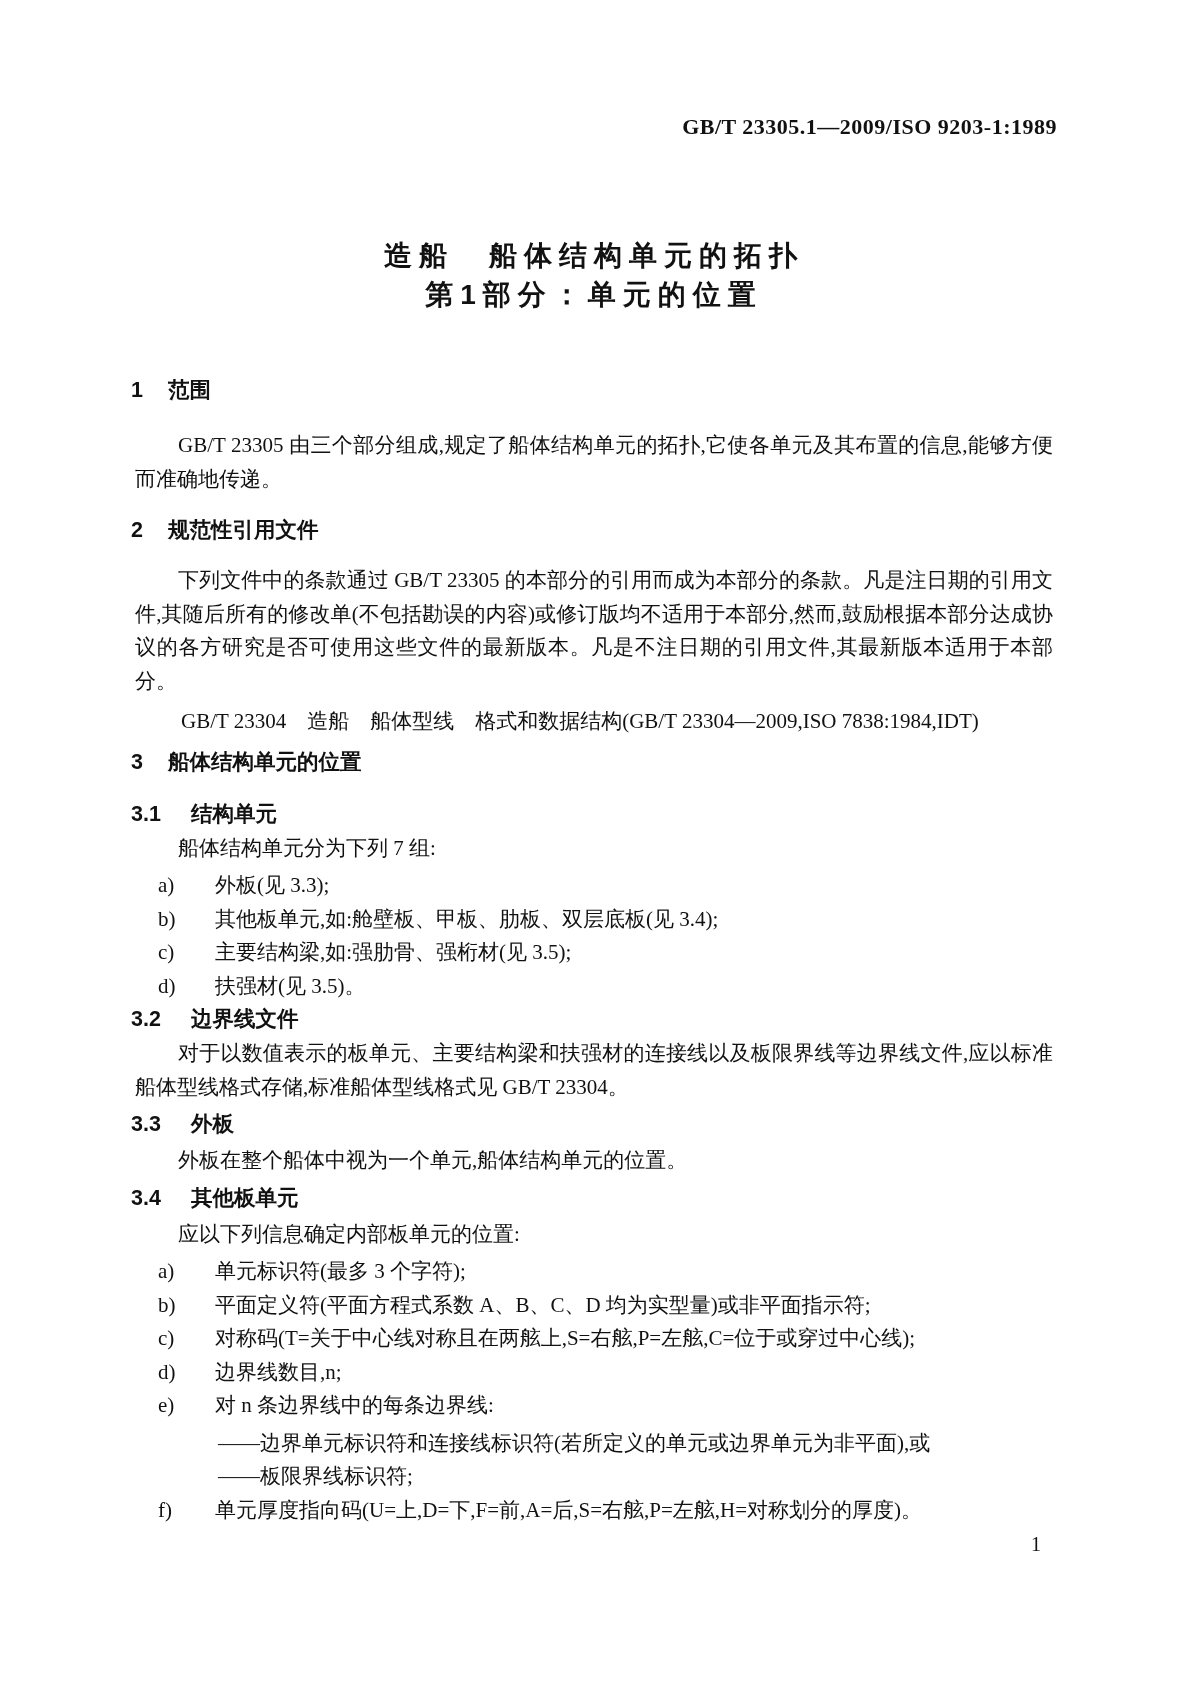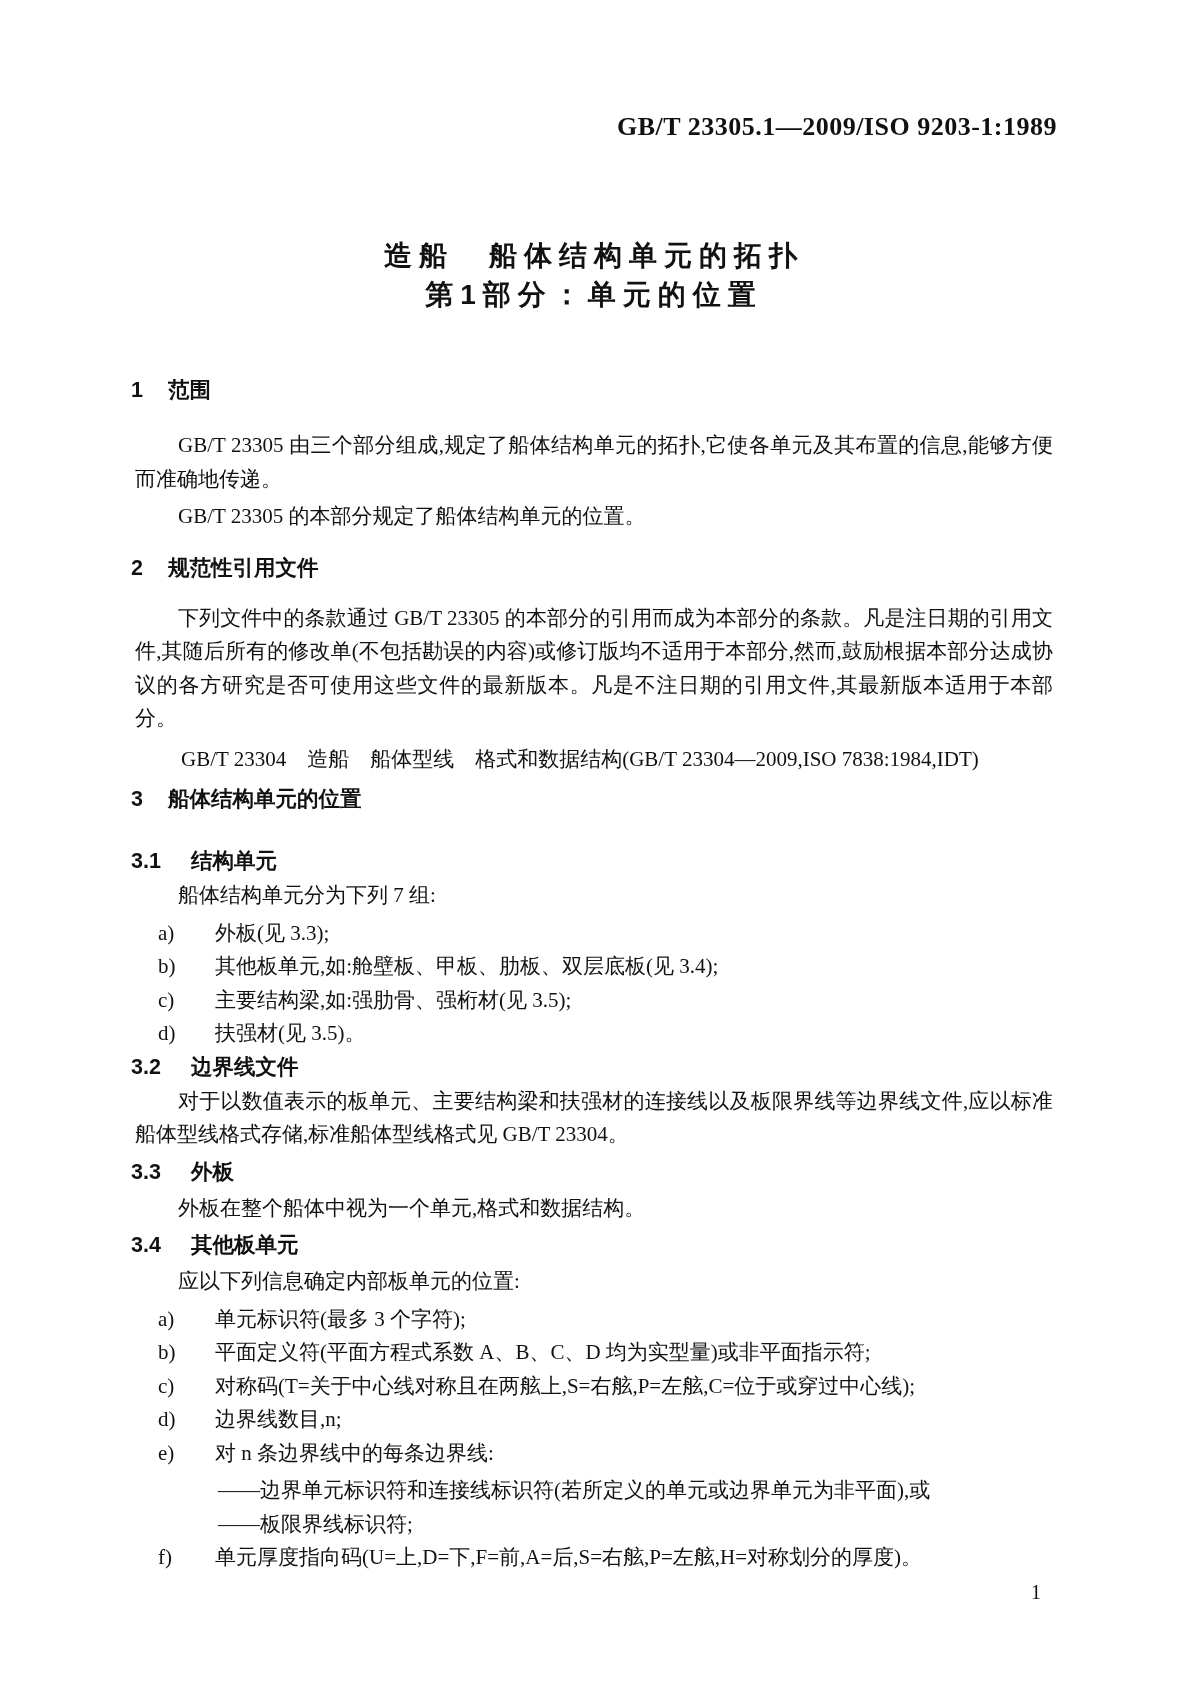"GB/T 23305.1—2009/ISO 9203-1:1989" .doc-header { font-size: 26px -> 22px }
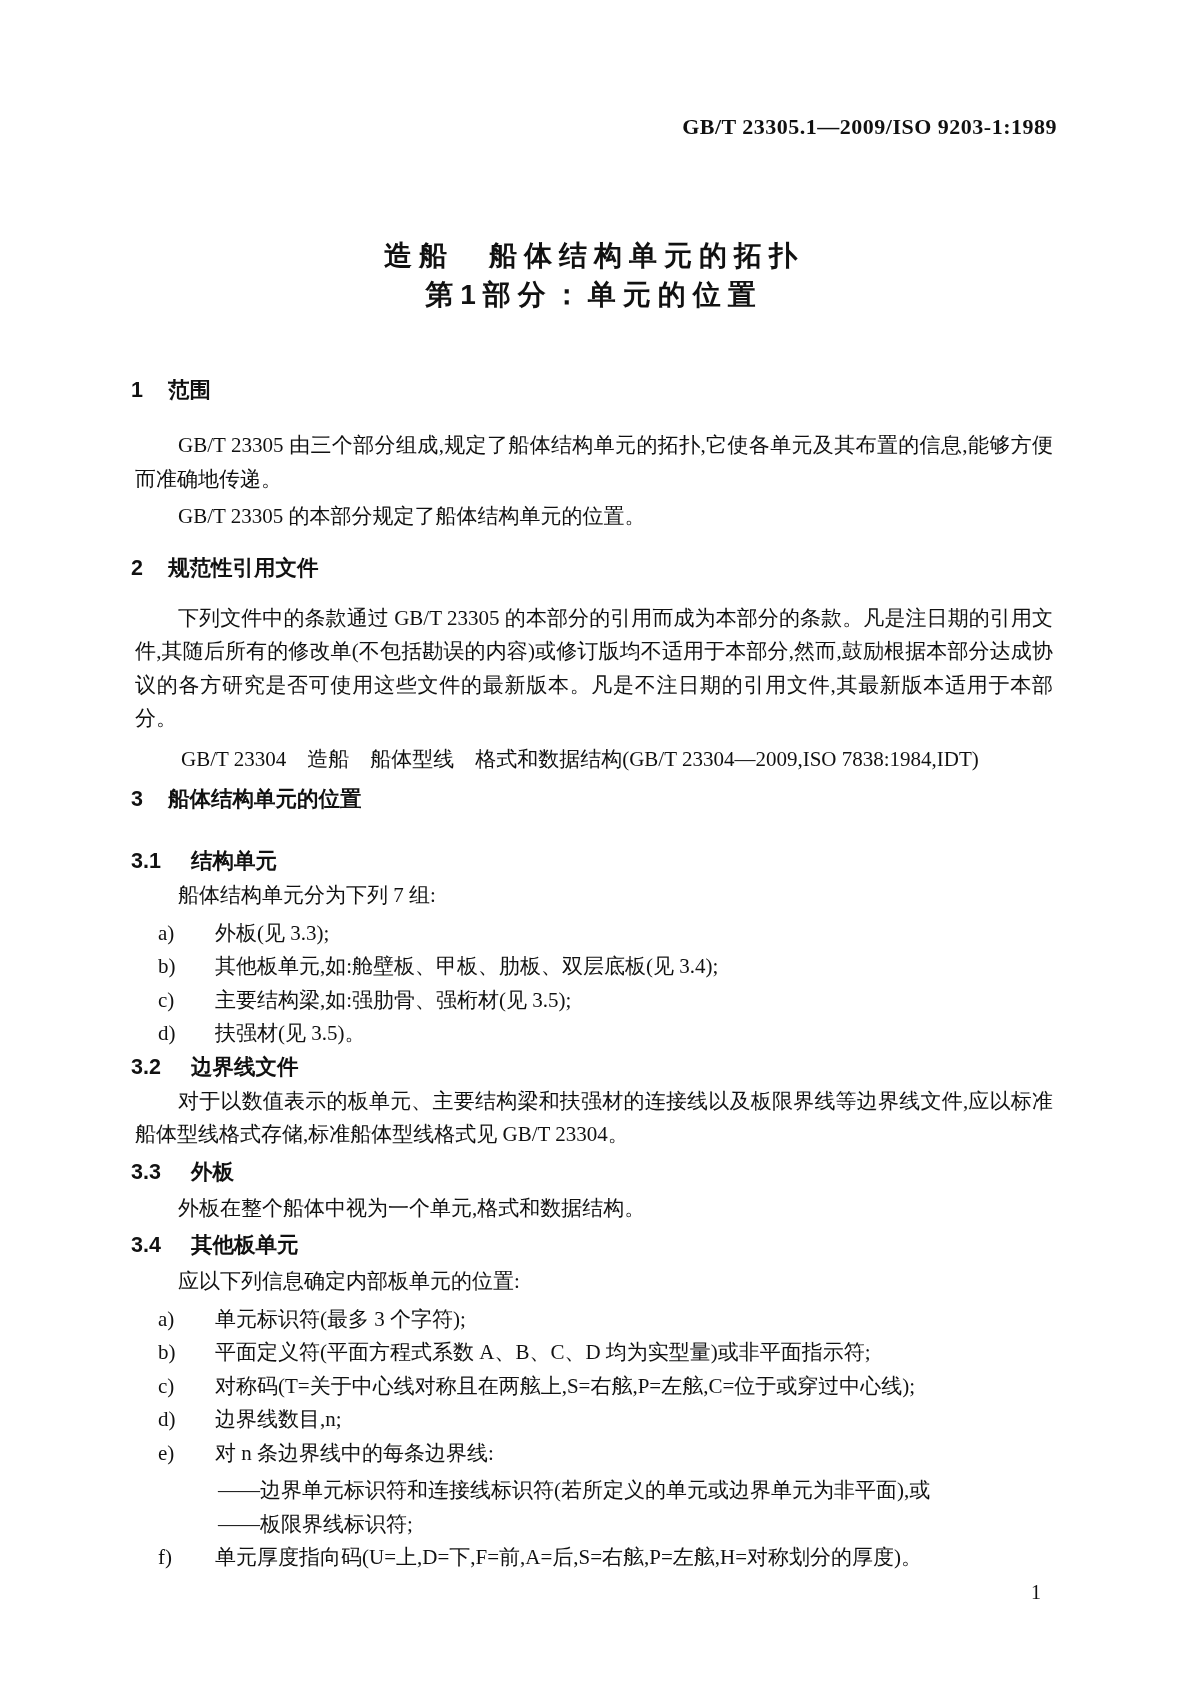"GB/T 23305 的本部分规定了船体结构单元的位置。" p.body-p { html: <p>GB/T 23305 的本部分规定了船体结构单元的位置。</p> -> none }
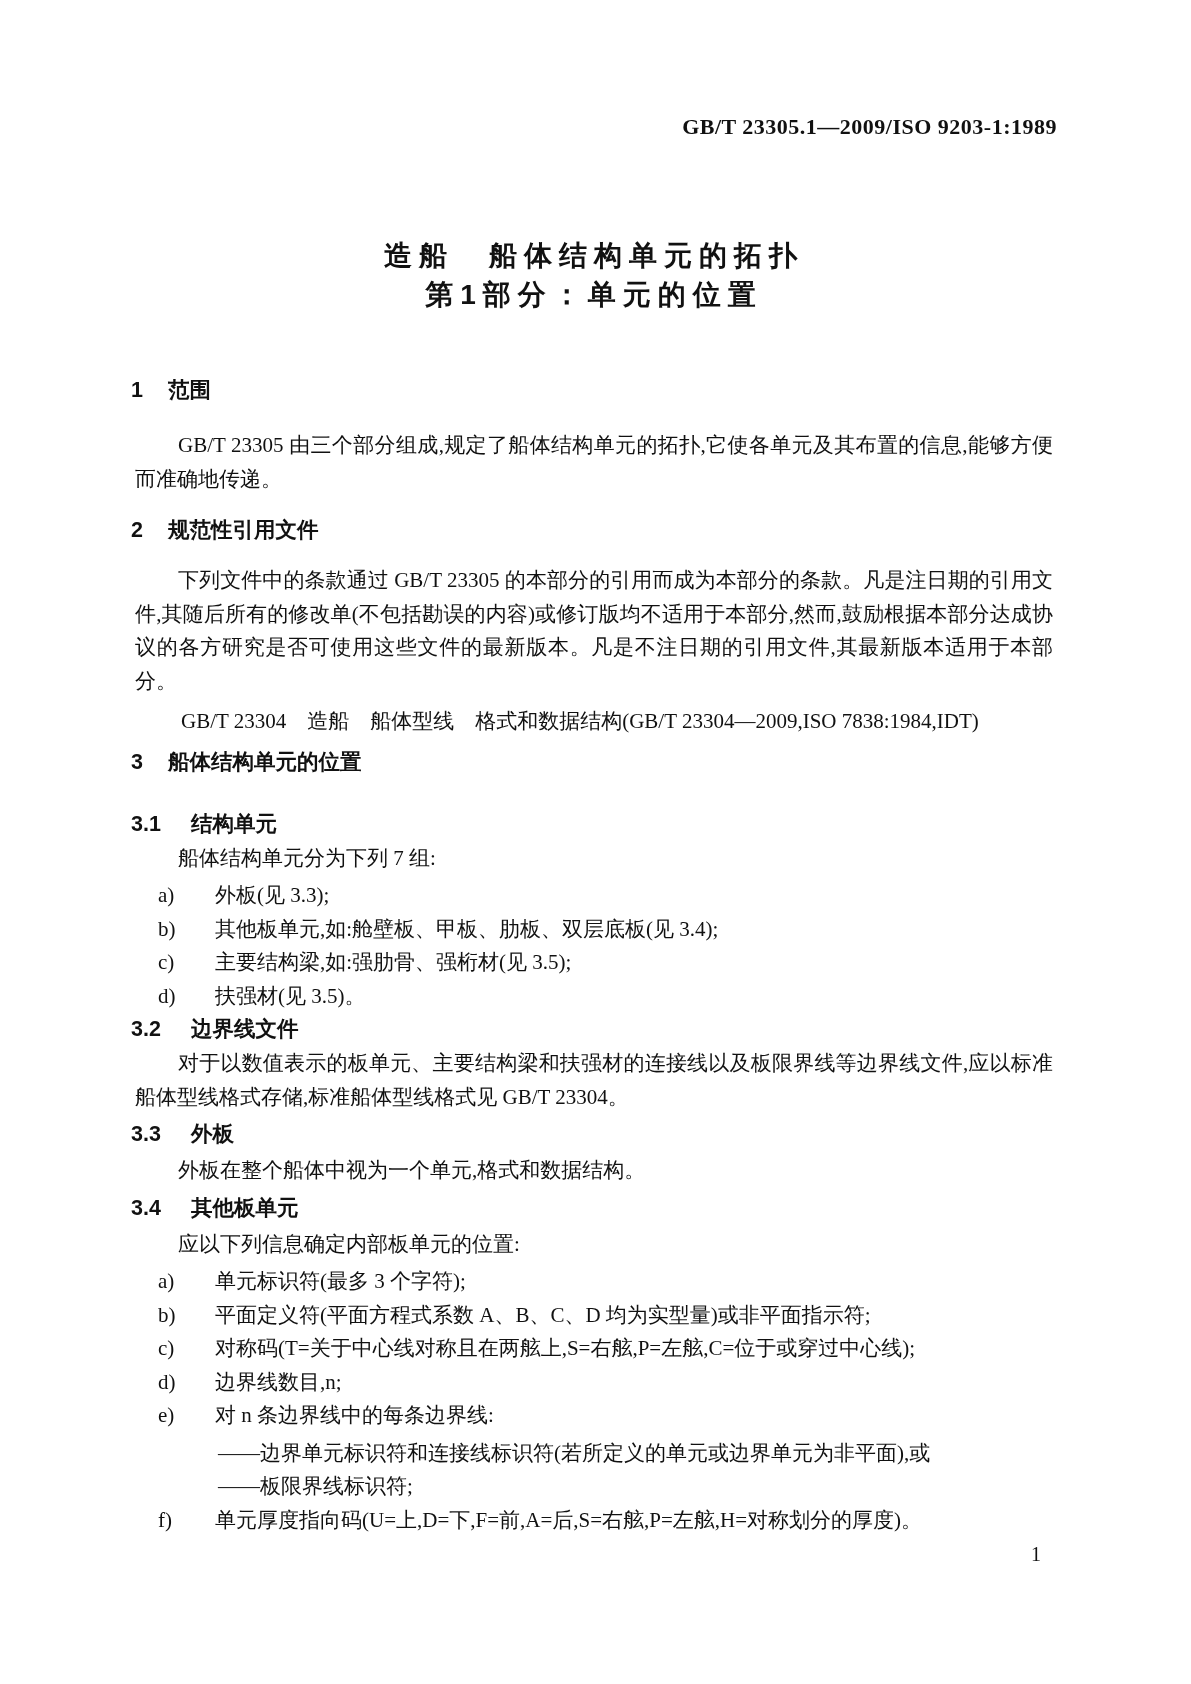"3.1 结构单元" .h2-s31 { margin-top: 30px -> 20px }
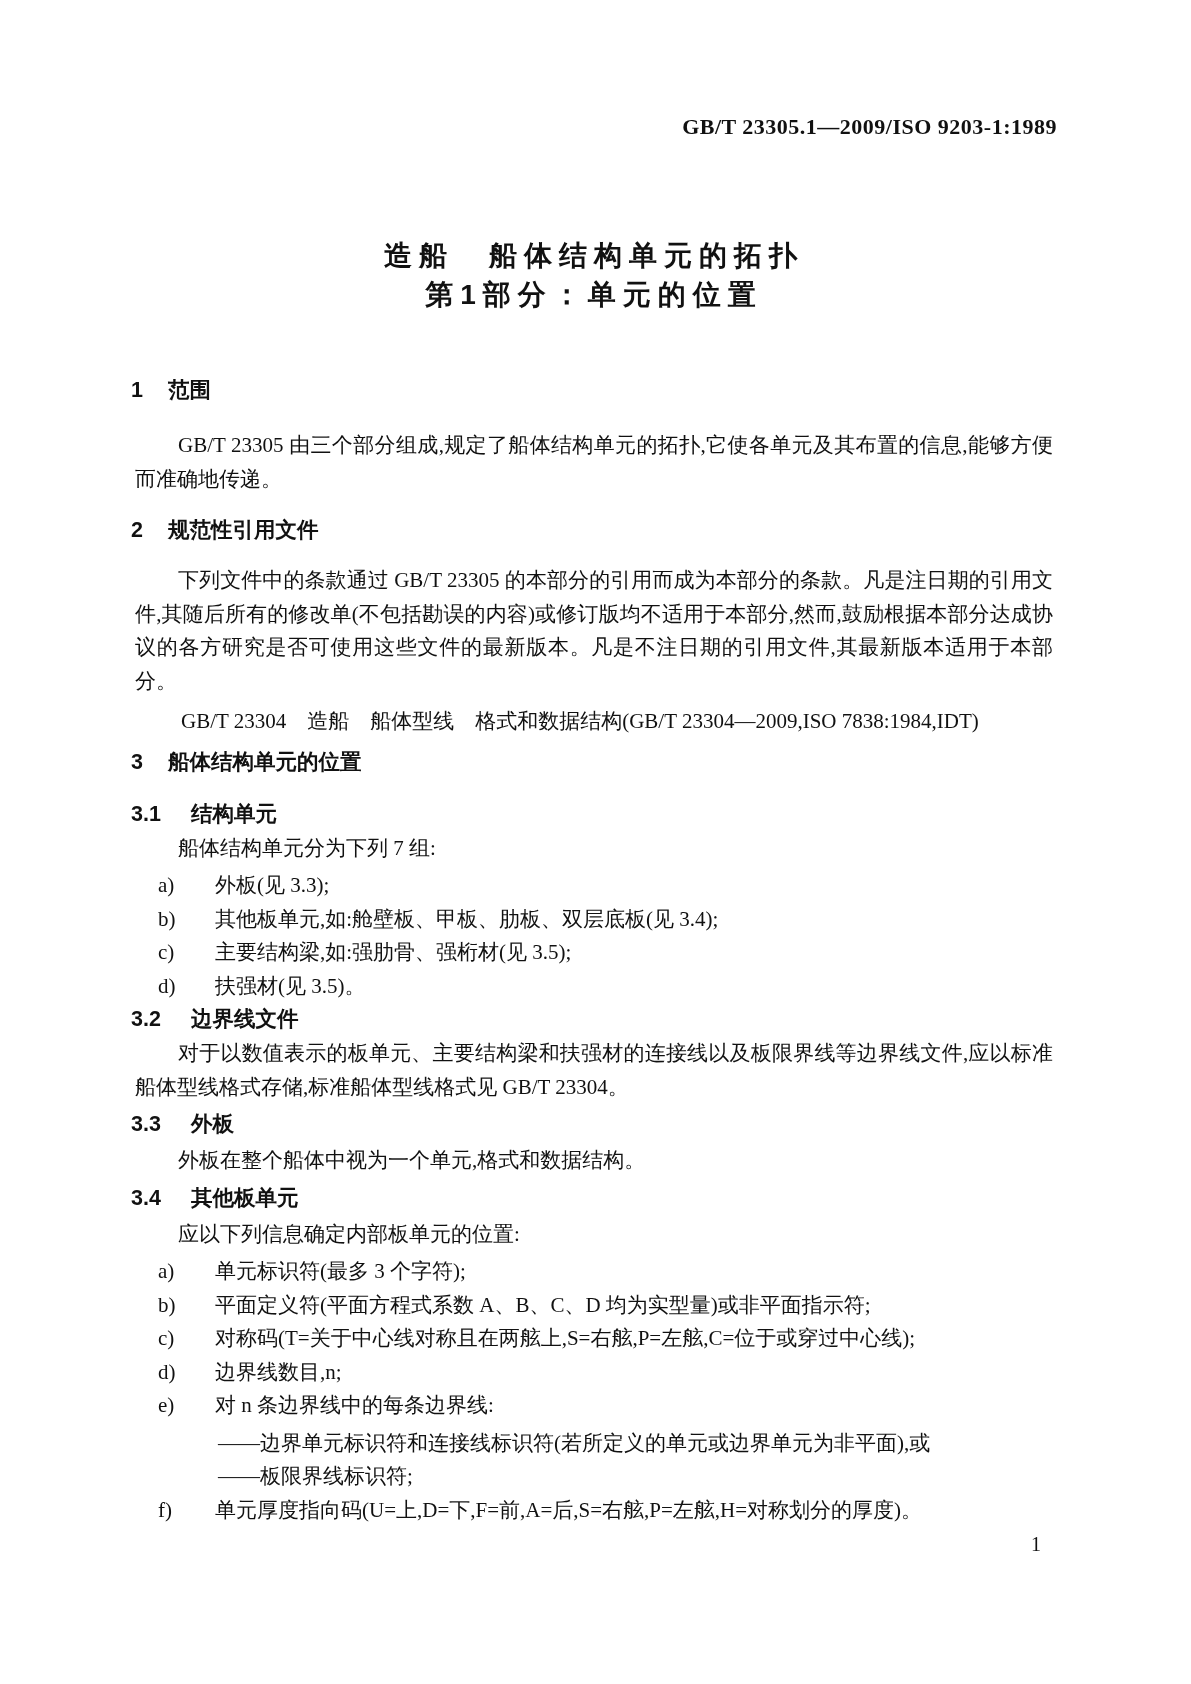"外板在整个船体中视为一个单元,格式和数据结构。" p.body-p { text: ,格式和数据结构 -> ,船体结构单元的位置 }
